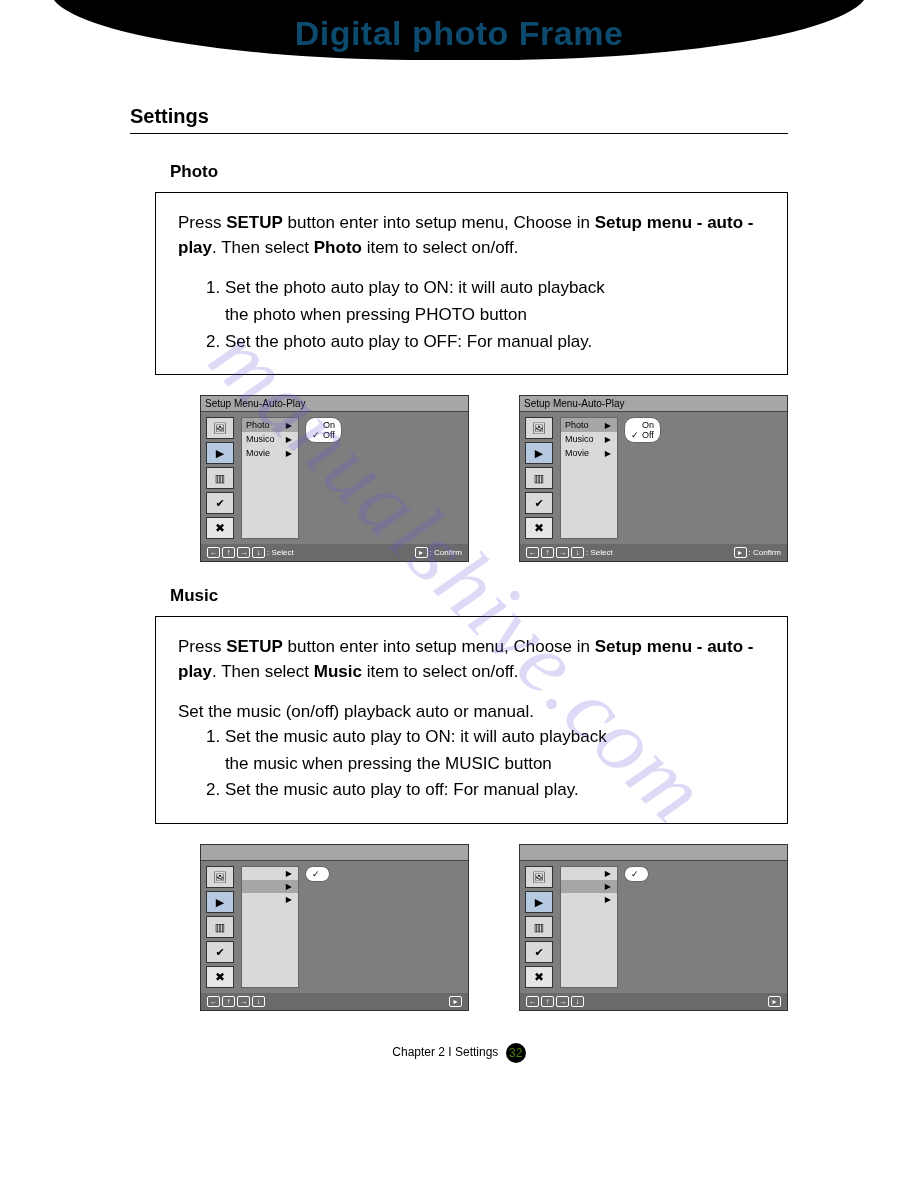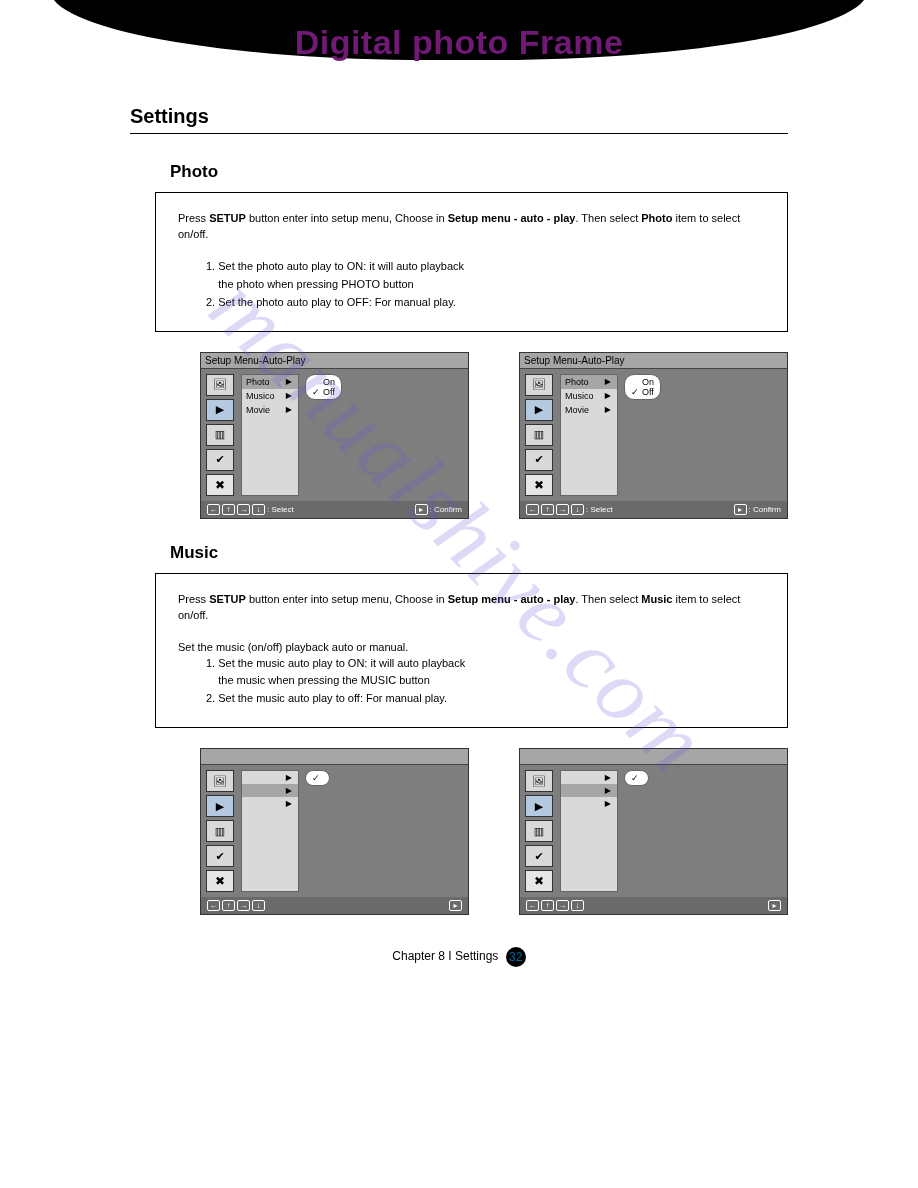"Digital photo Frame" .banner-title { color: #701a75 -> #0c4a6e; top: 23px -> 14px }
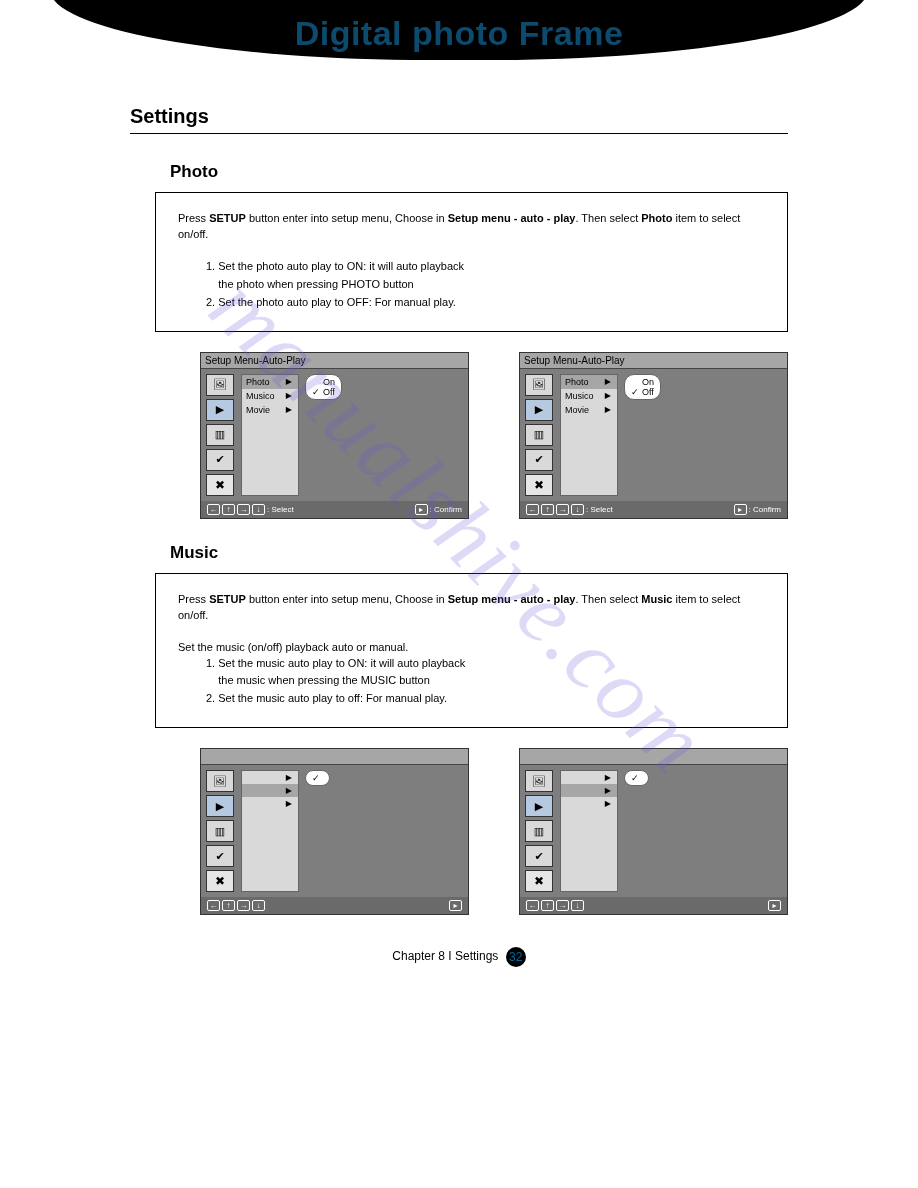"Press SETUP button enter into" .textbox { font-size: 11px -> 17px }
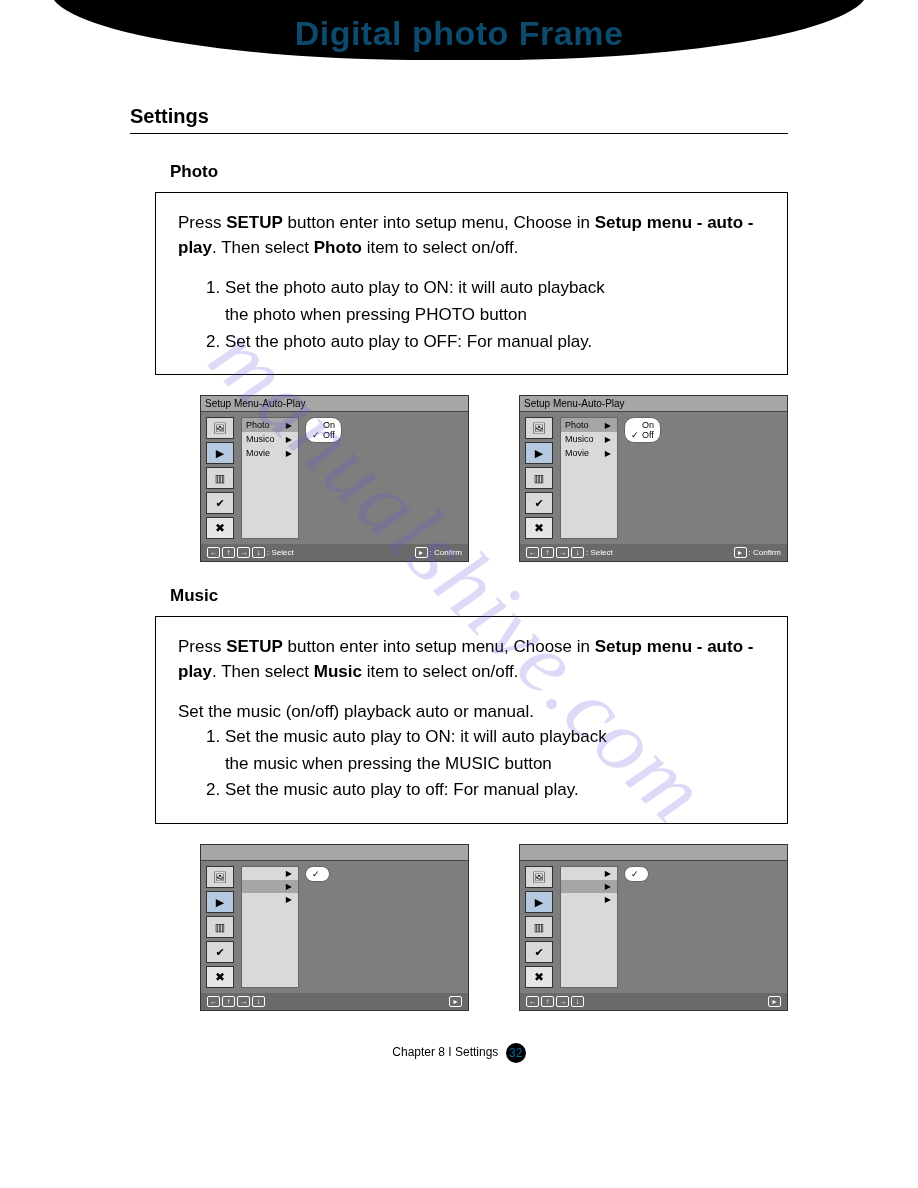"Chapter 8 I Settings" span { text: 8 -> 2 }
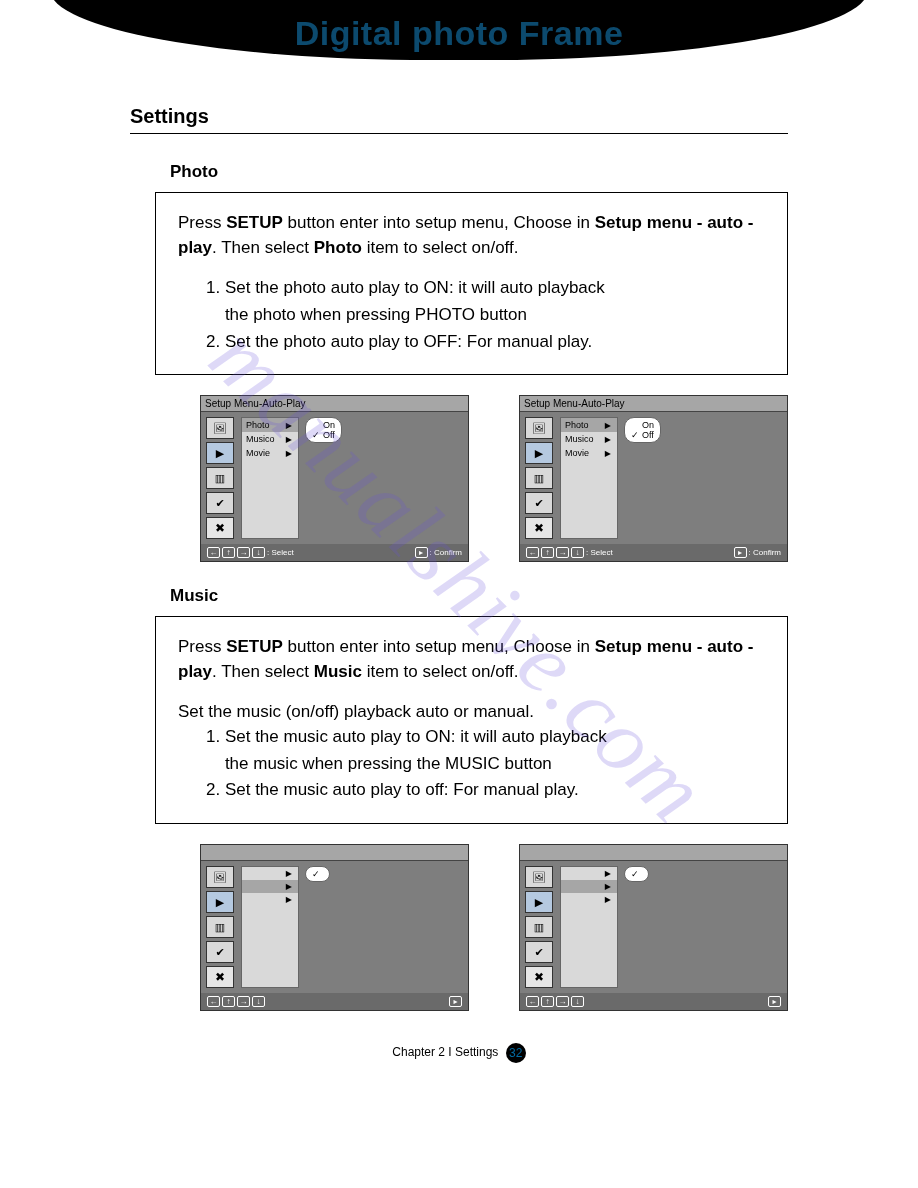"32" .page-num { color: #0369a1 -> #4d7c0f }
